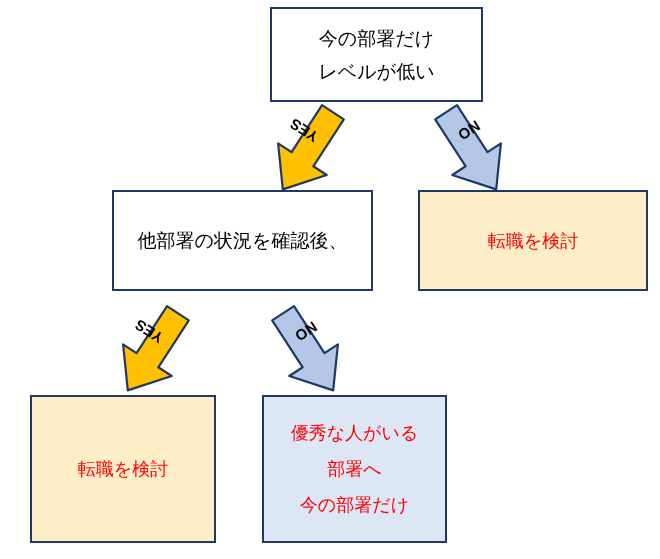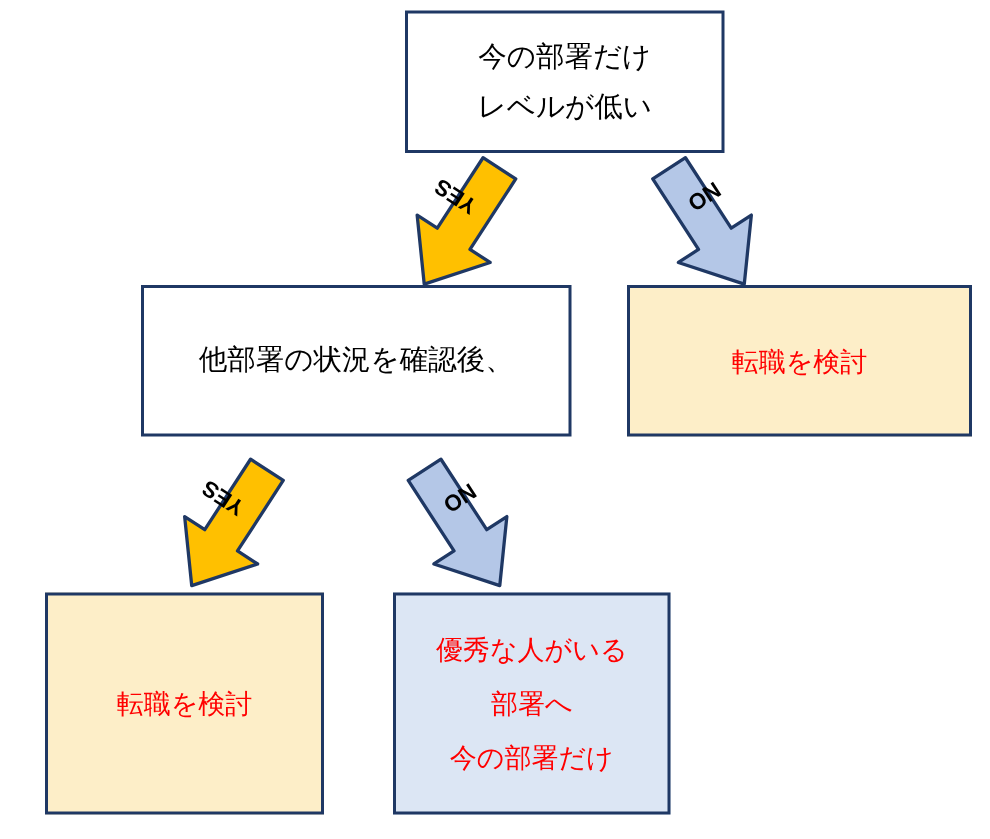"他部署の状況を確認後、" div.node { left: 94px -> 112px; width: 287px -> 261px }
